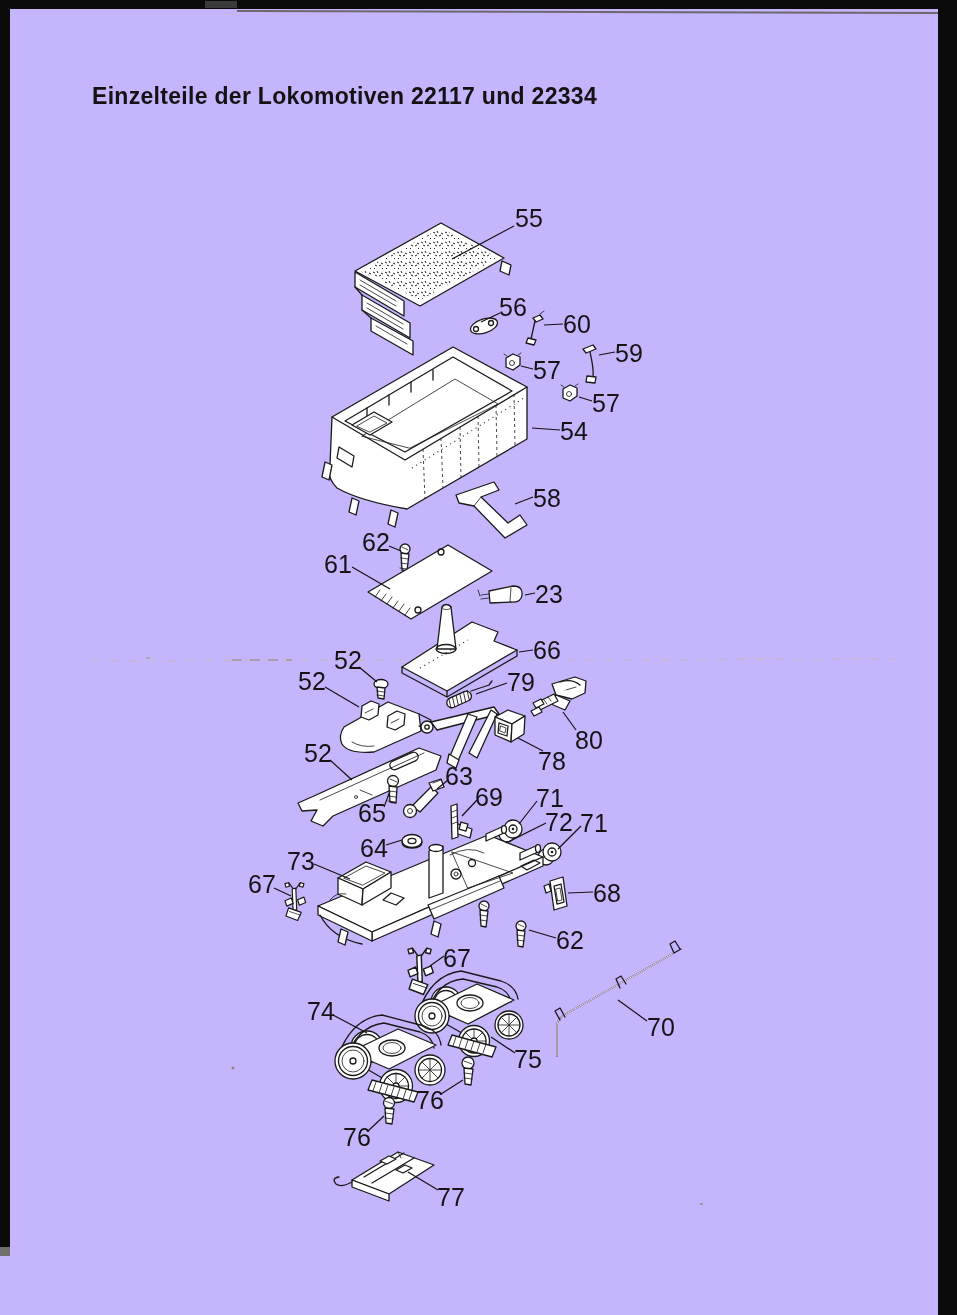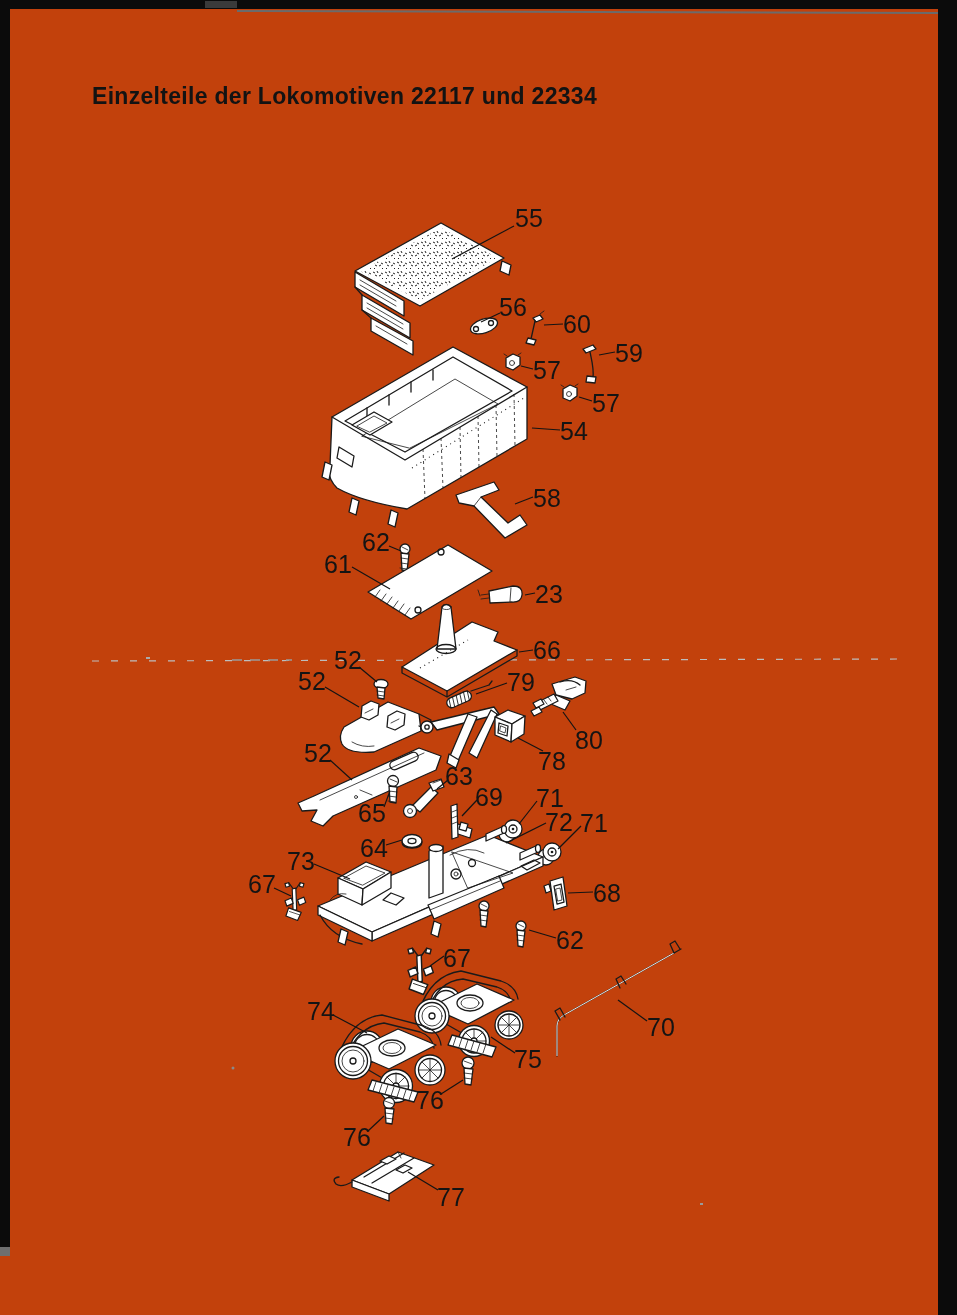"Einzelteile der Lokomotiven 22117 und" .page { background: #c2410c -> #c4b5fd }
